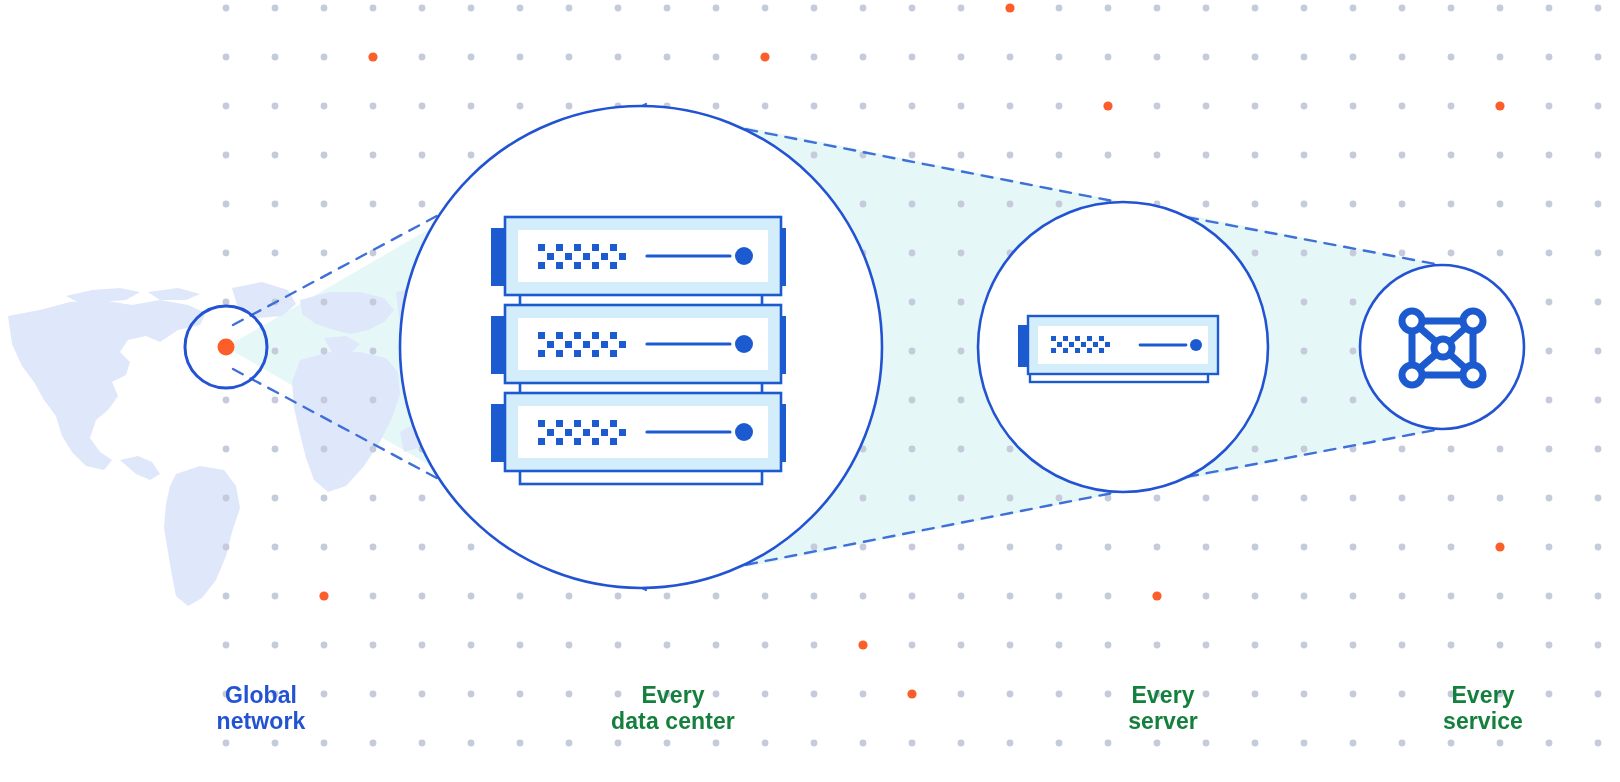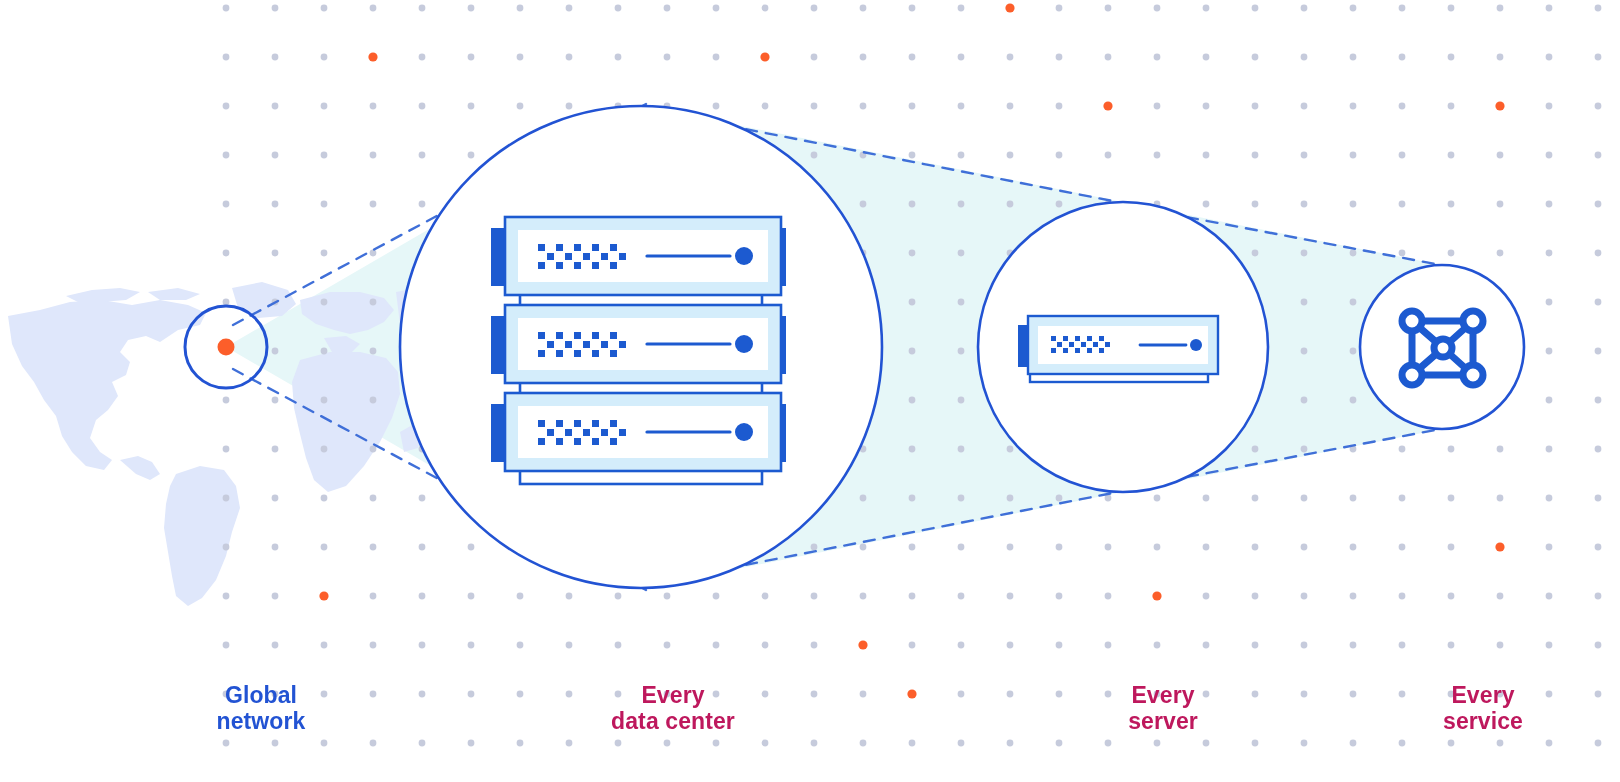"Every" .caption { color: #be185d -> #15803d }
